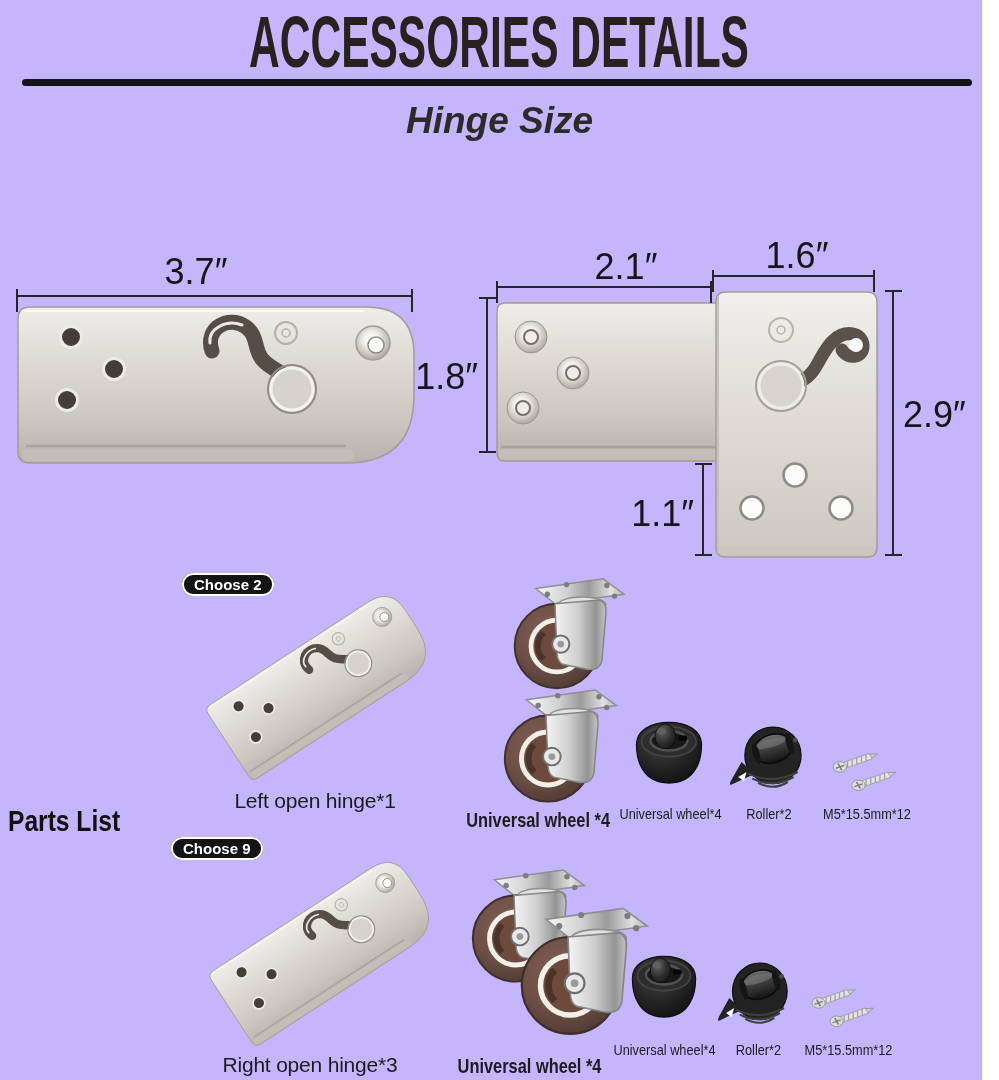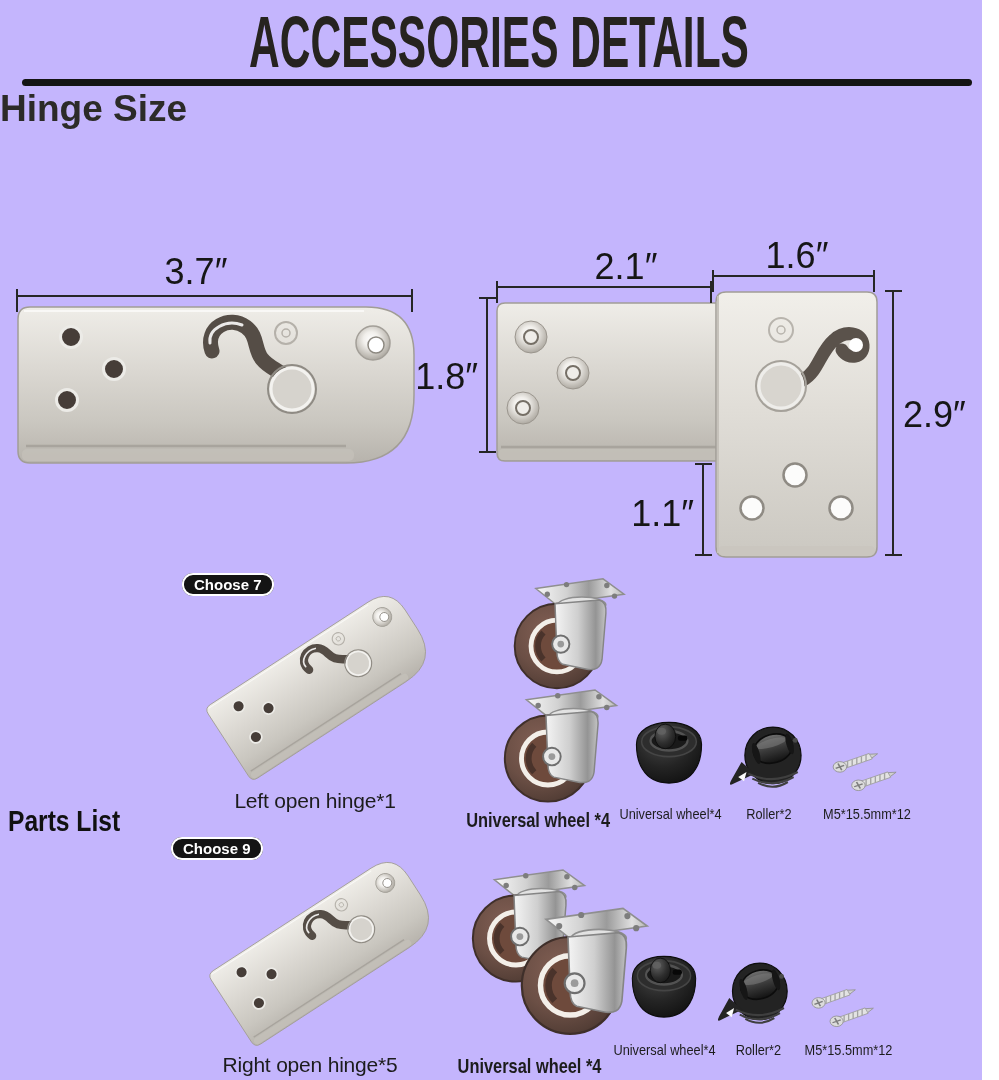"Hinge Size" .subtitle { font-style: none -> italic; text-align: none -> center; top: 88px -> 100px }
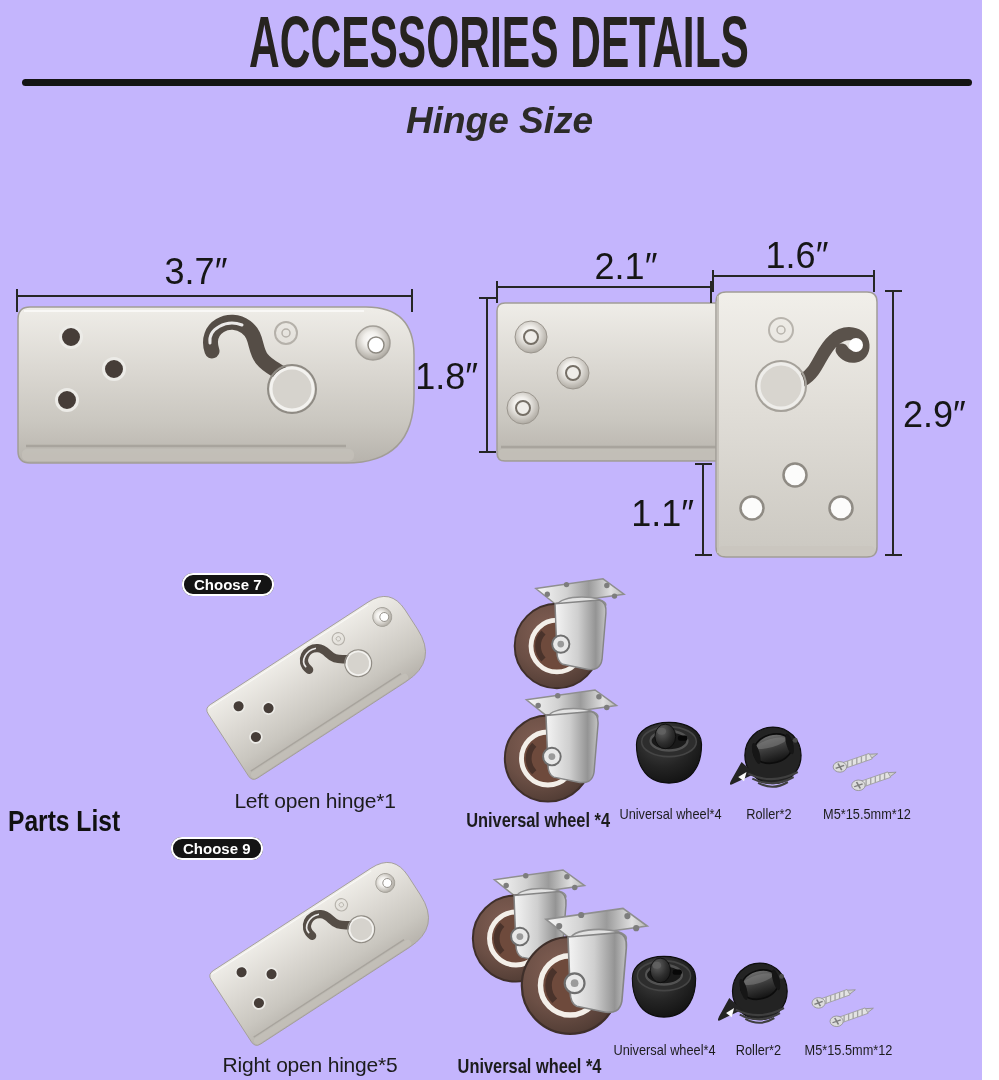"Choose 7" div.abs { text: 7 -> 2 }
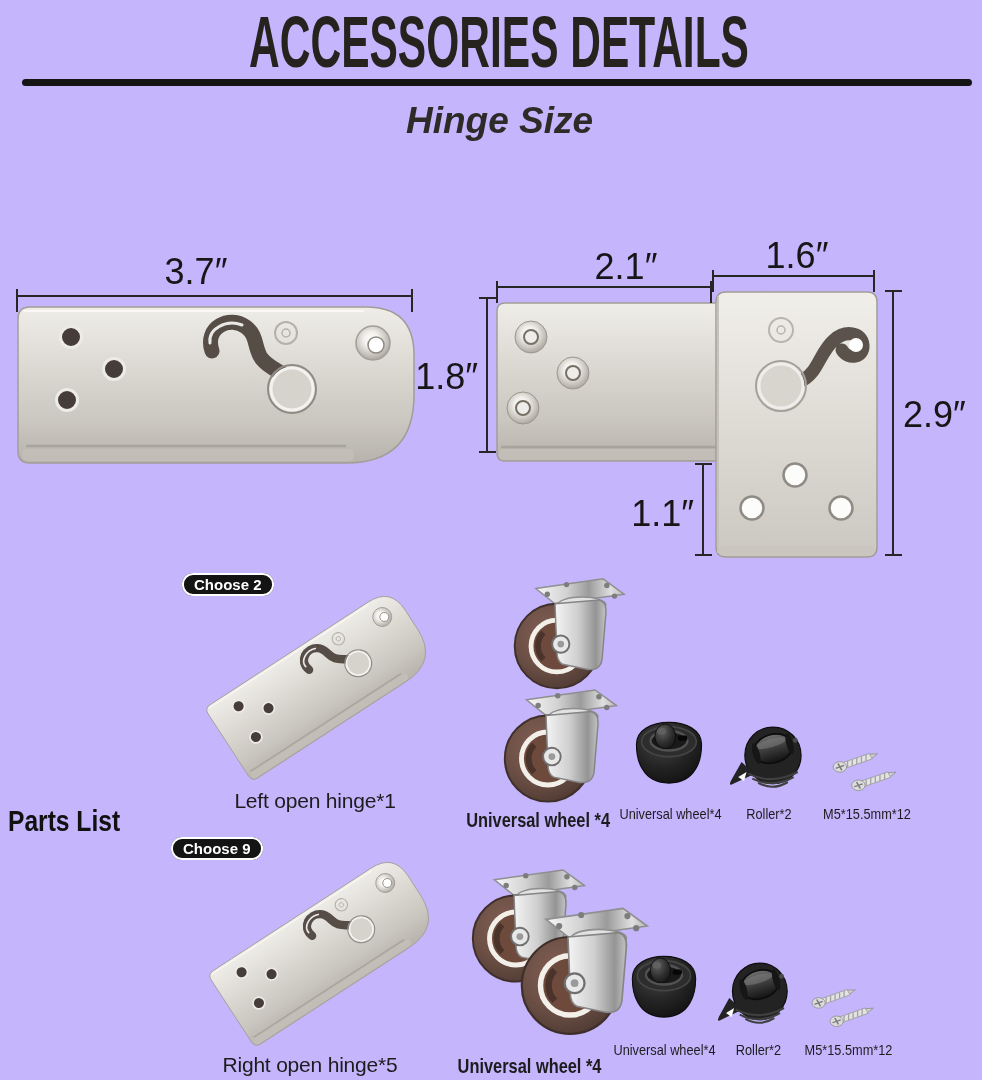"Right open hinge*5" div.cap { text: 5 -> 3 }
